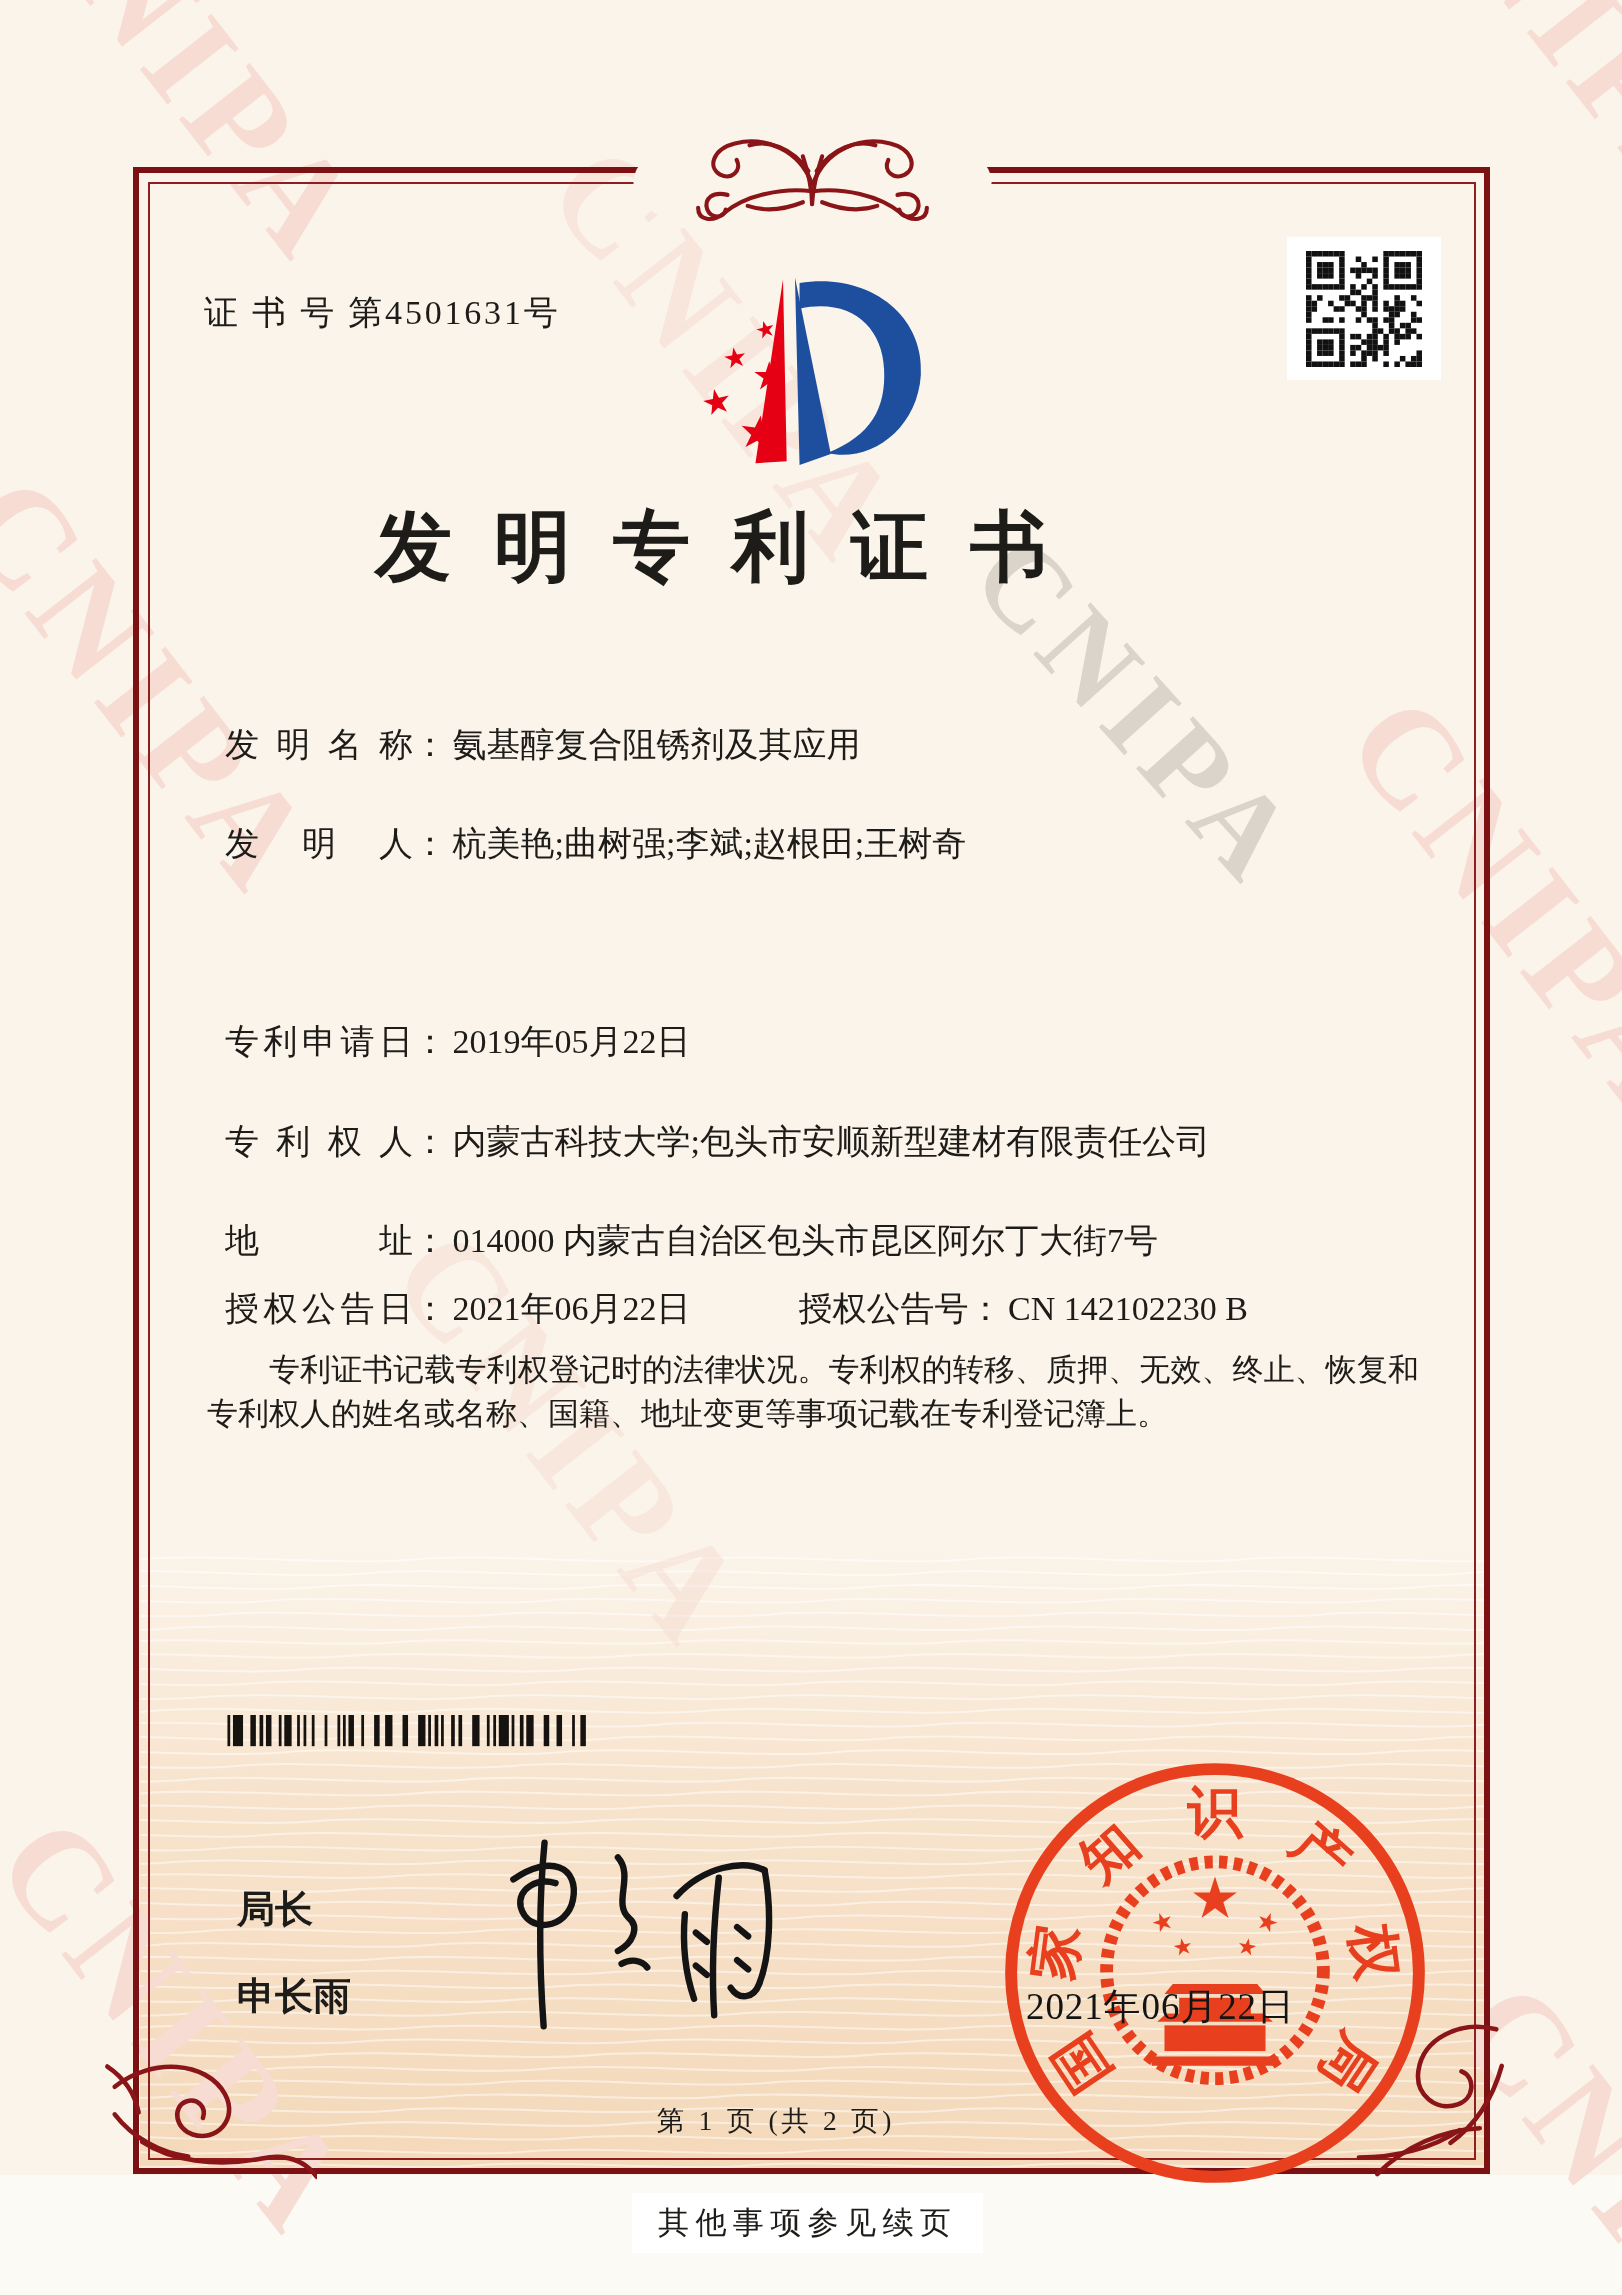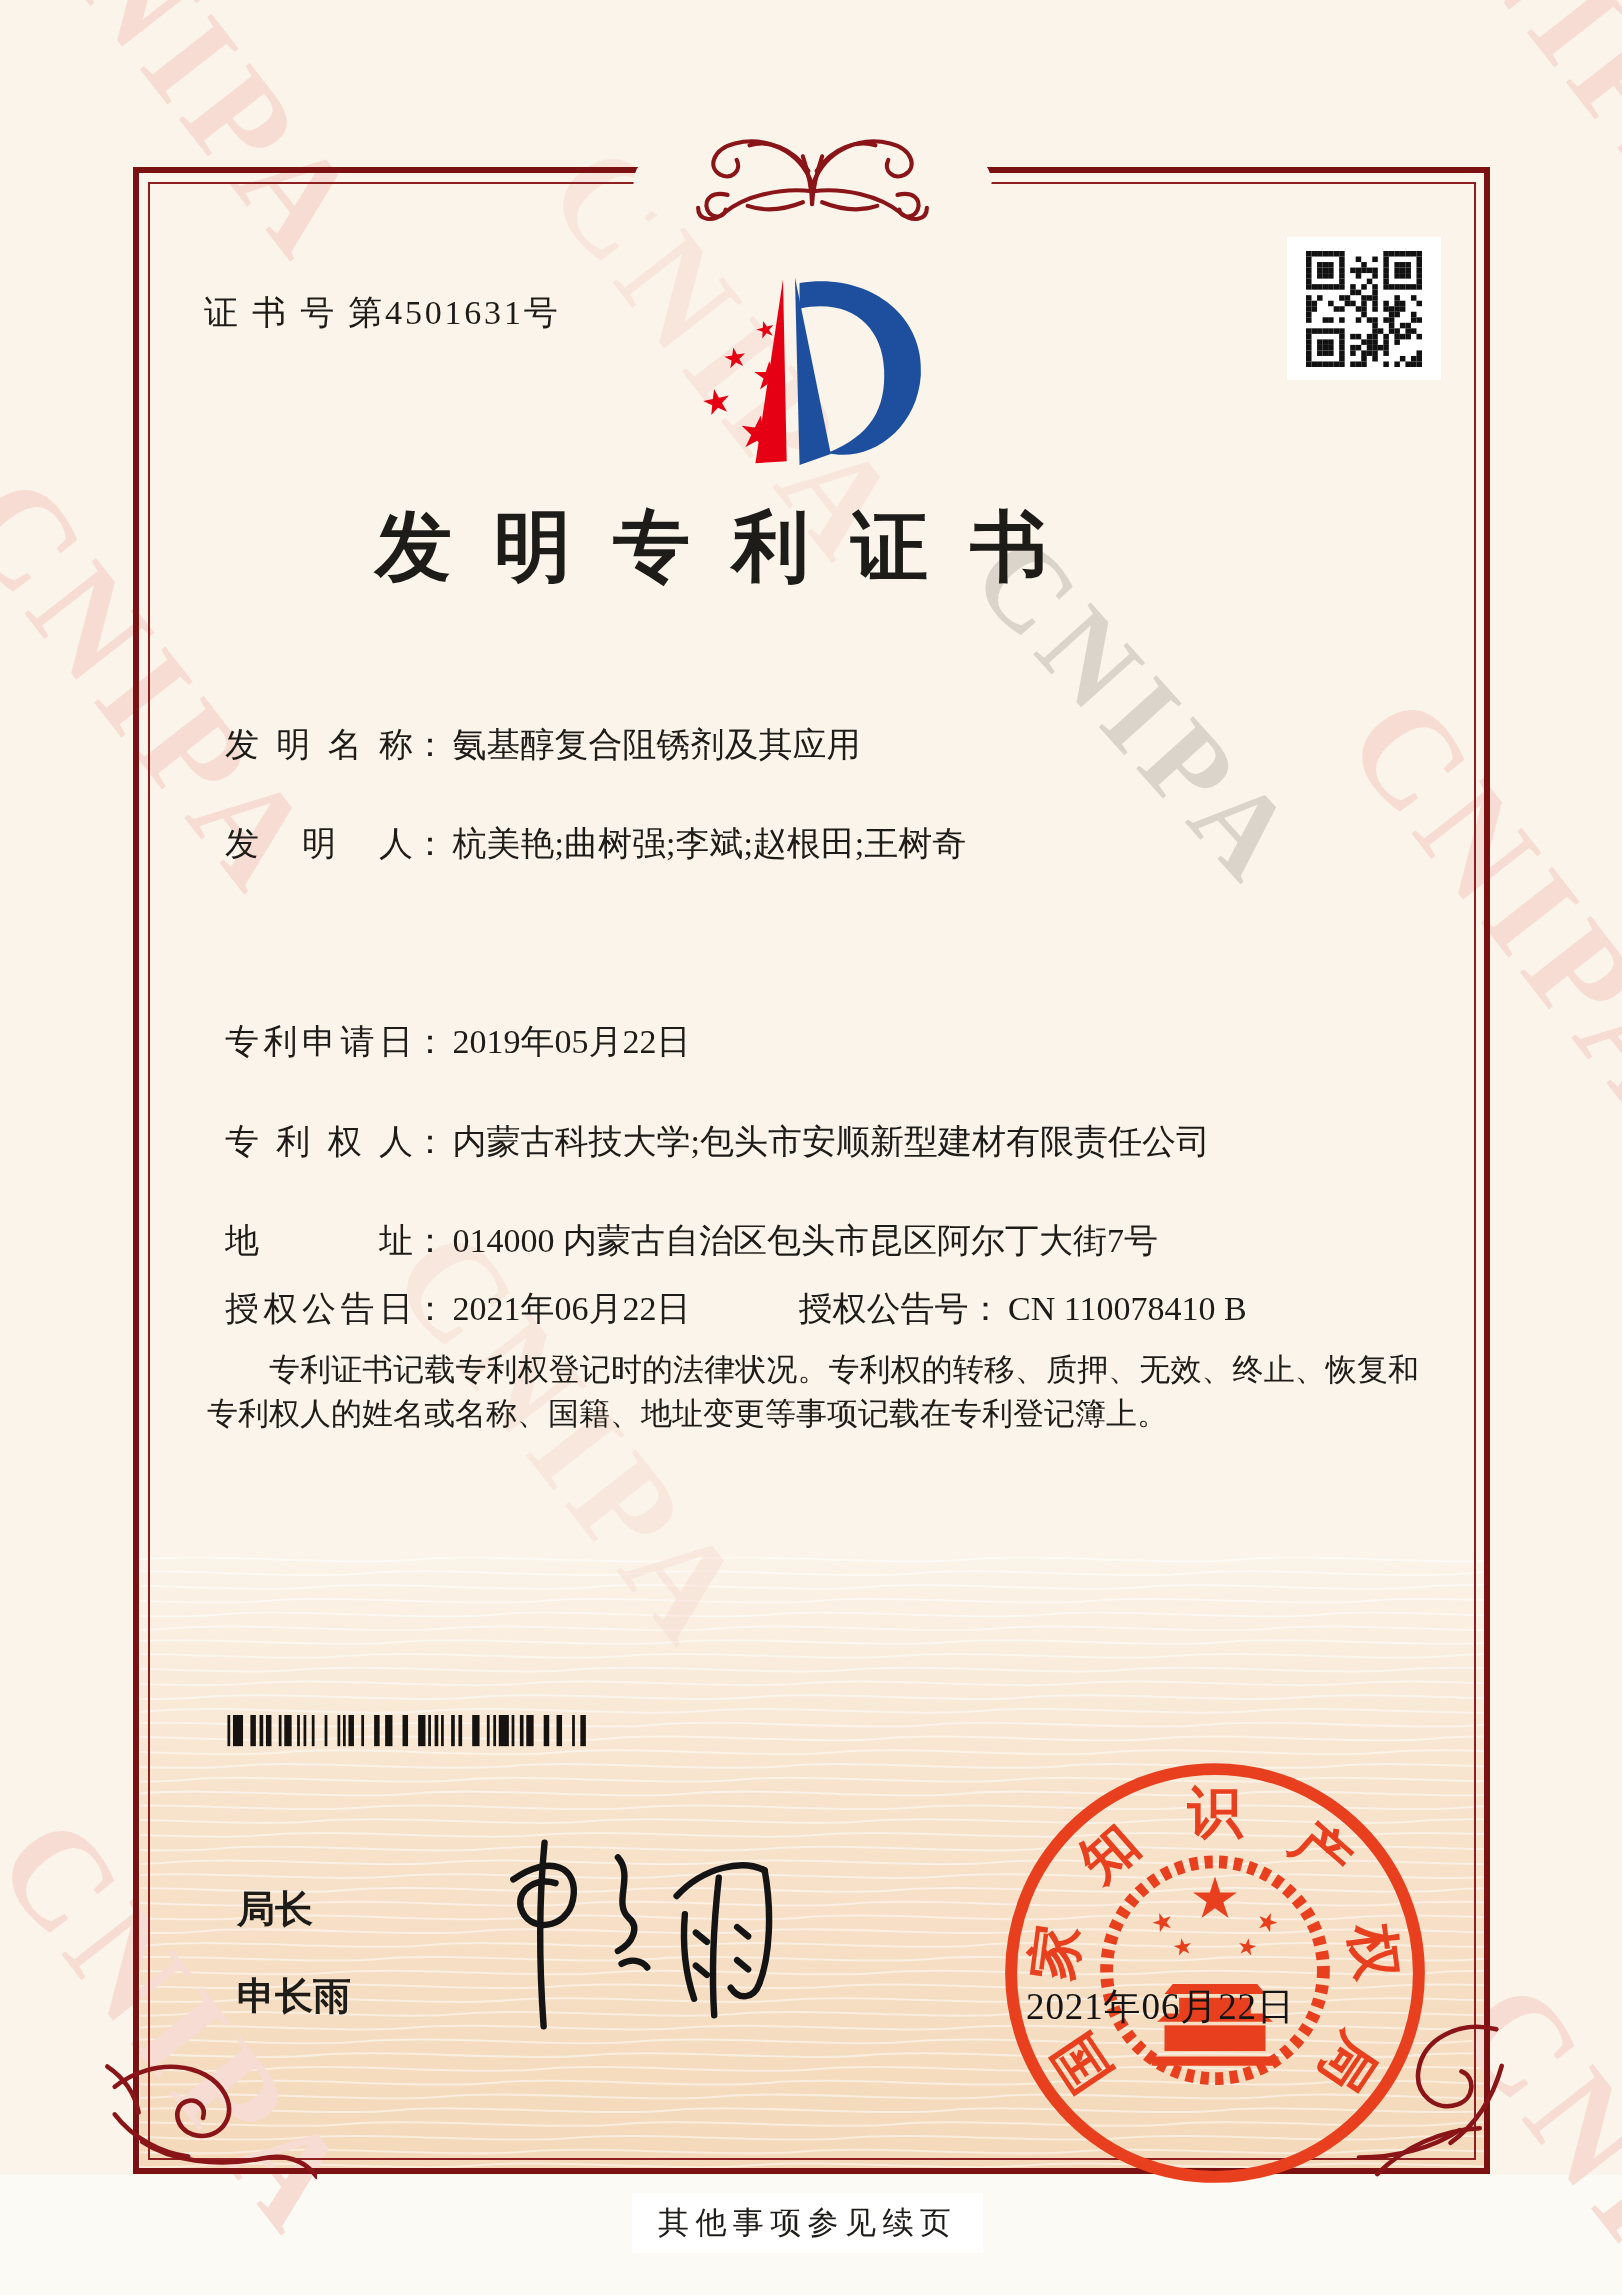"CN 110078410 B" span { text: 110078410 -> 142102230 }
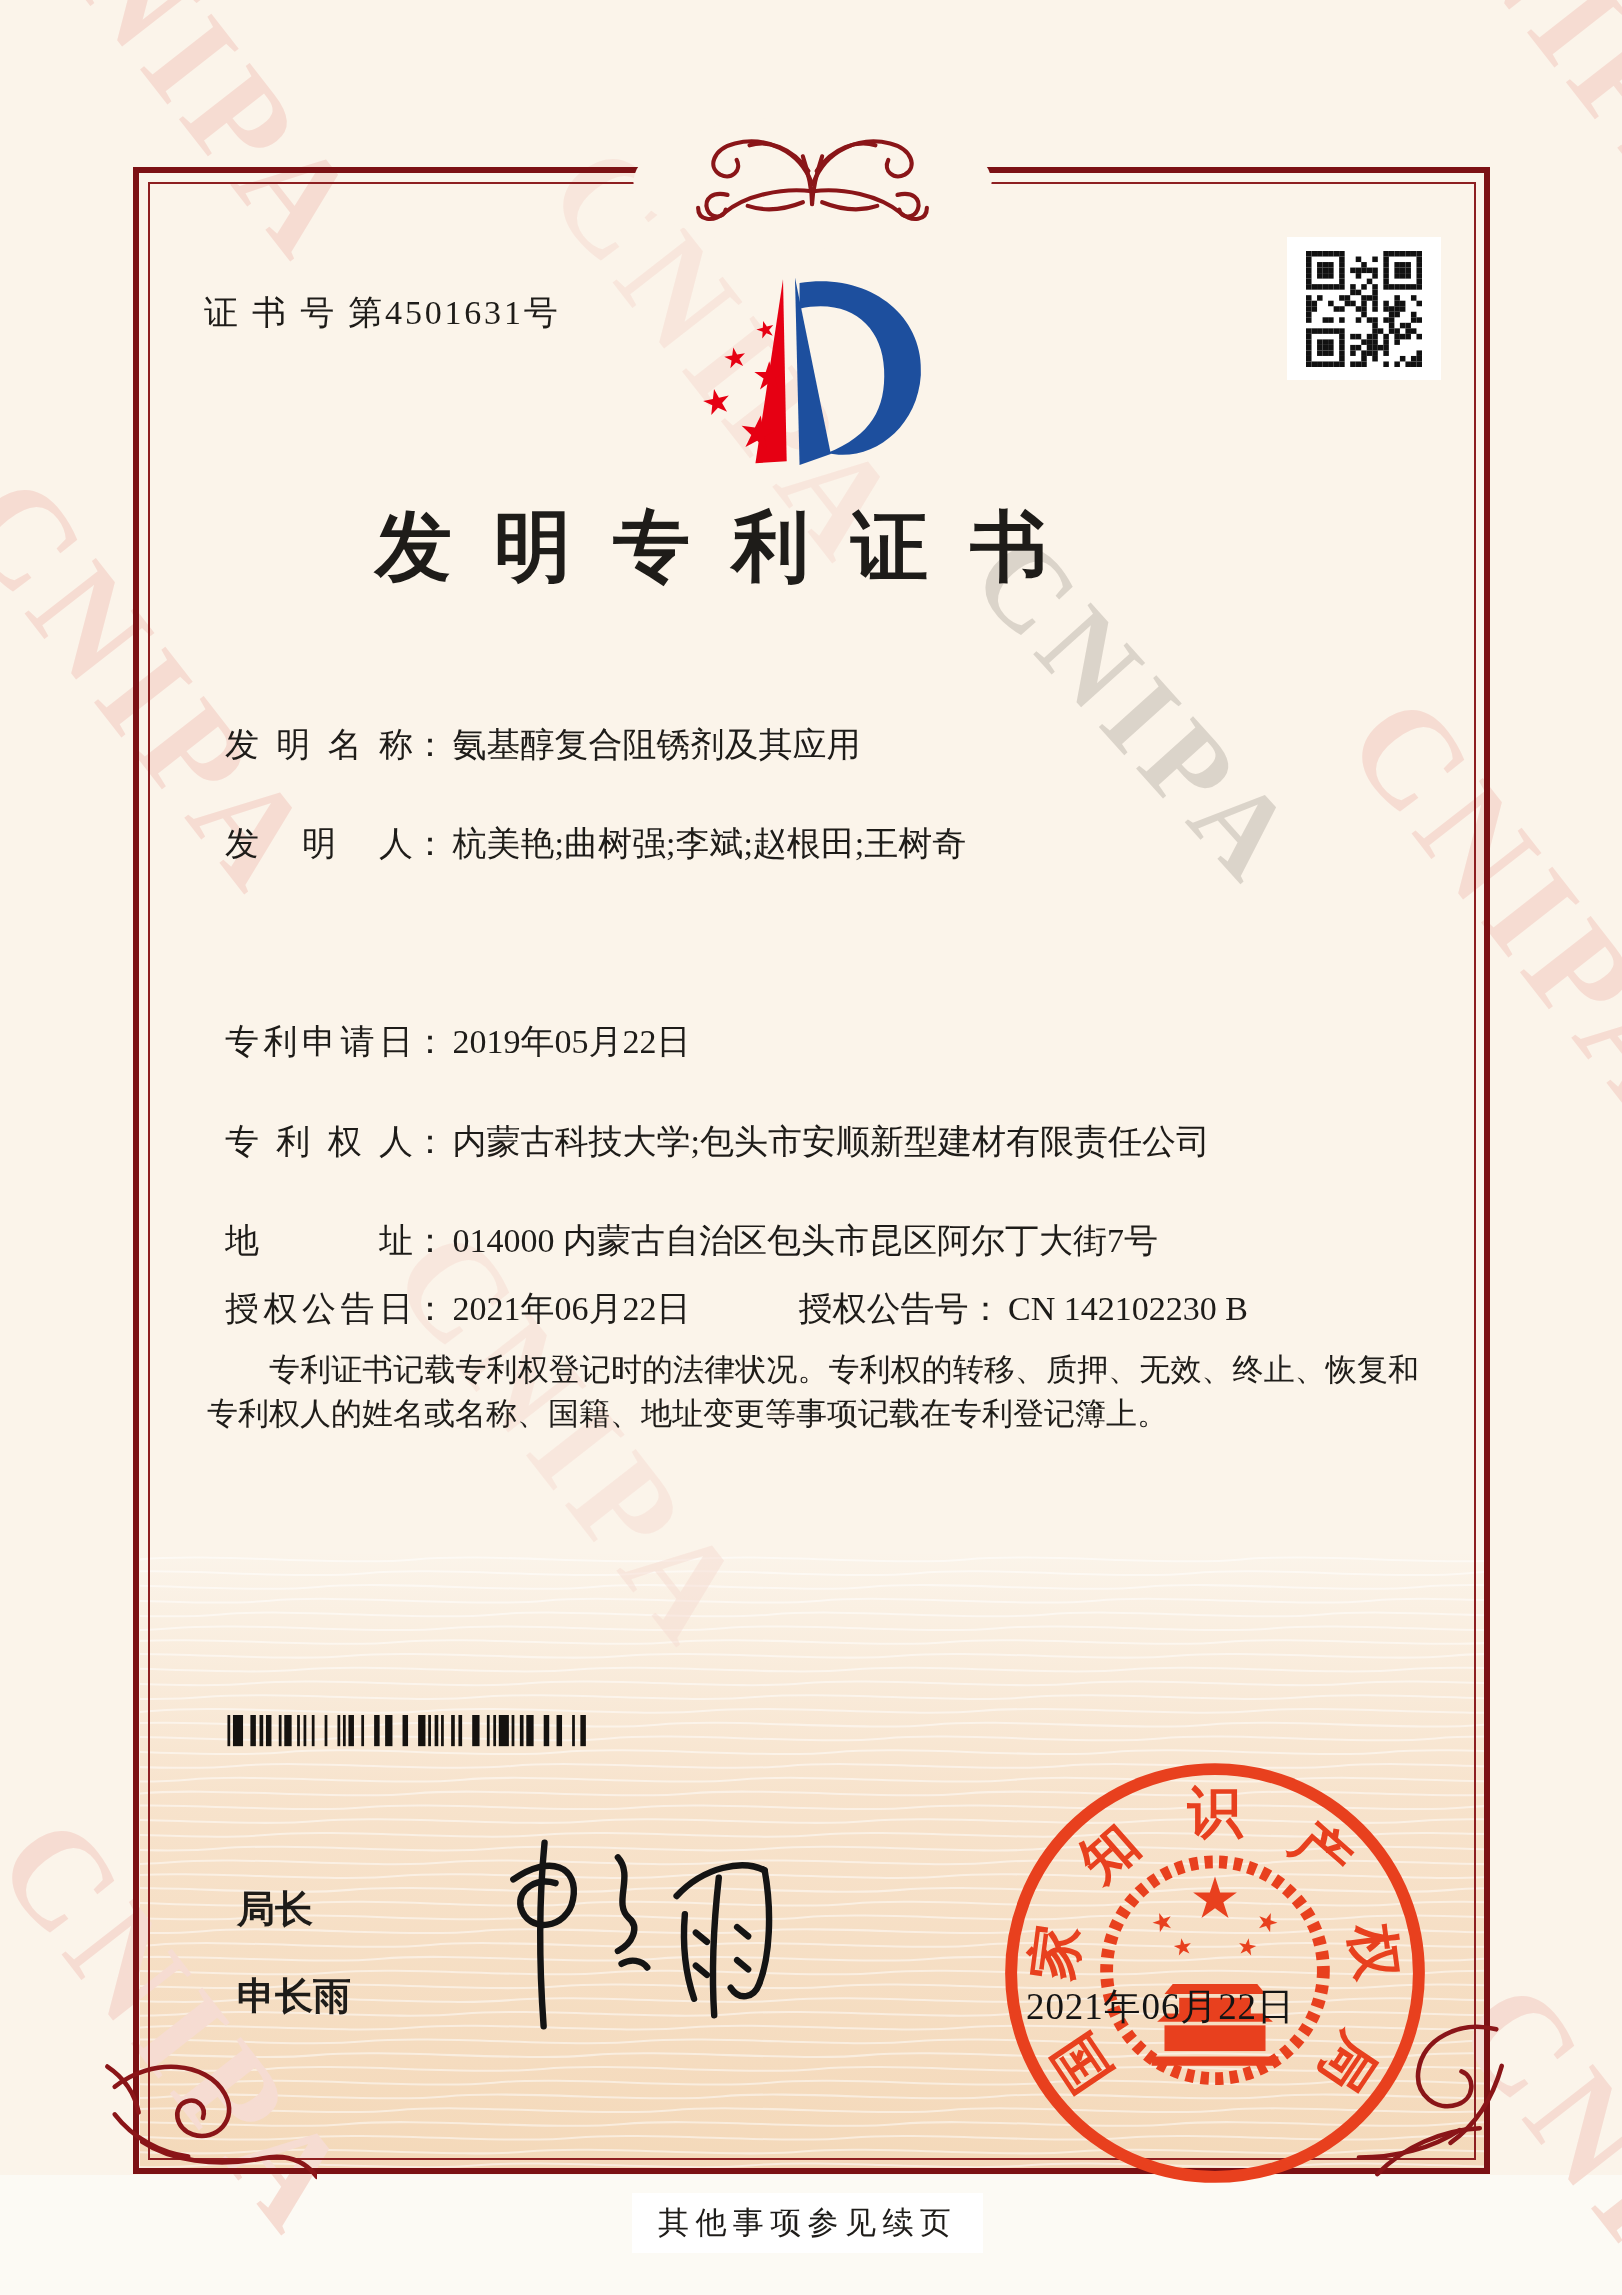"第 1 页 (共 2" div.page-info { html: none -> <div>第 1 页 (共 2 页)</div> }
